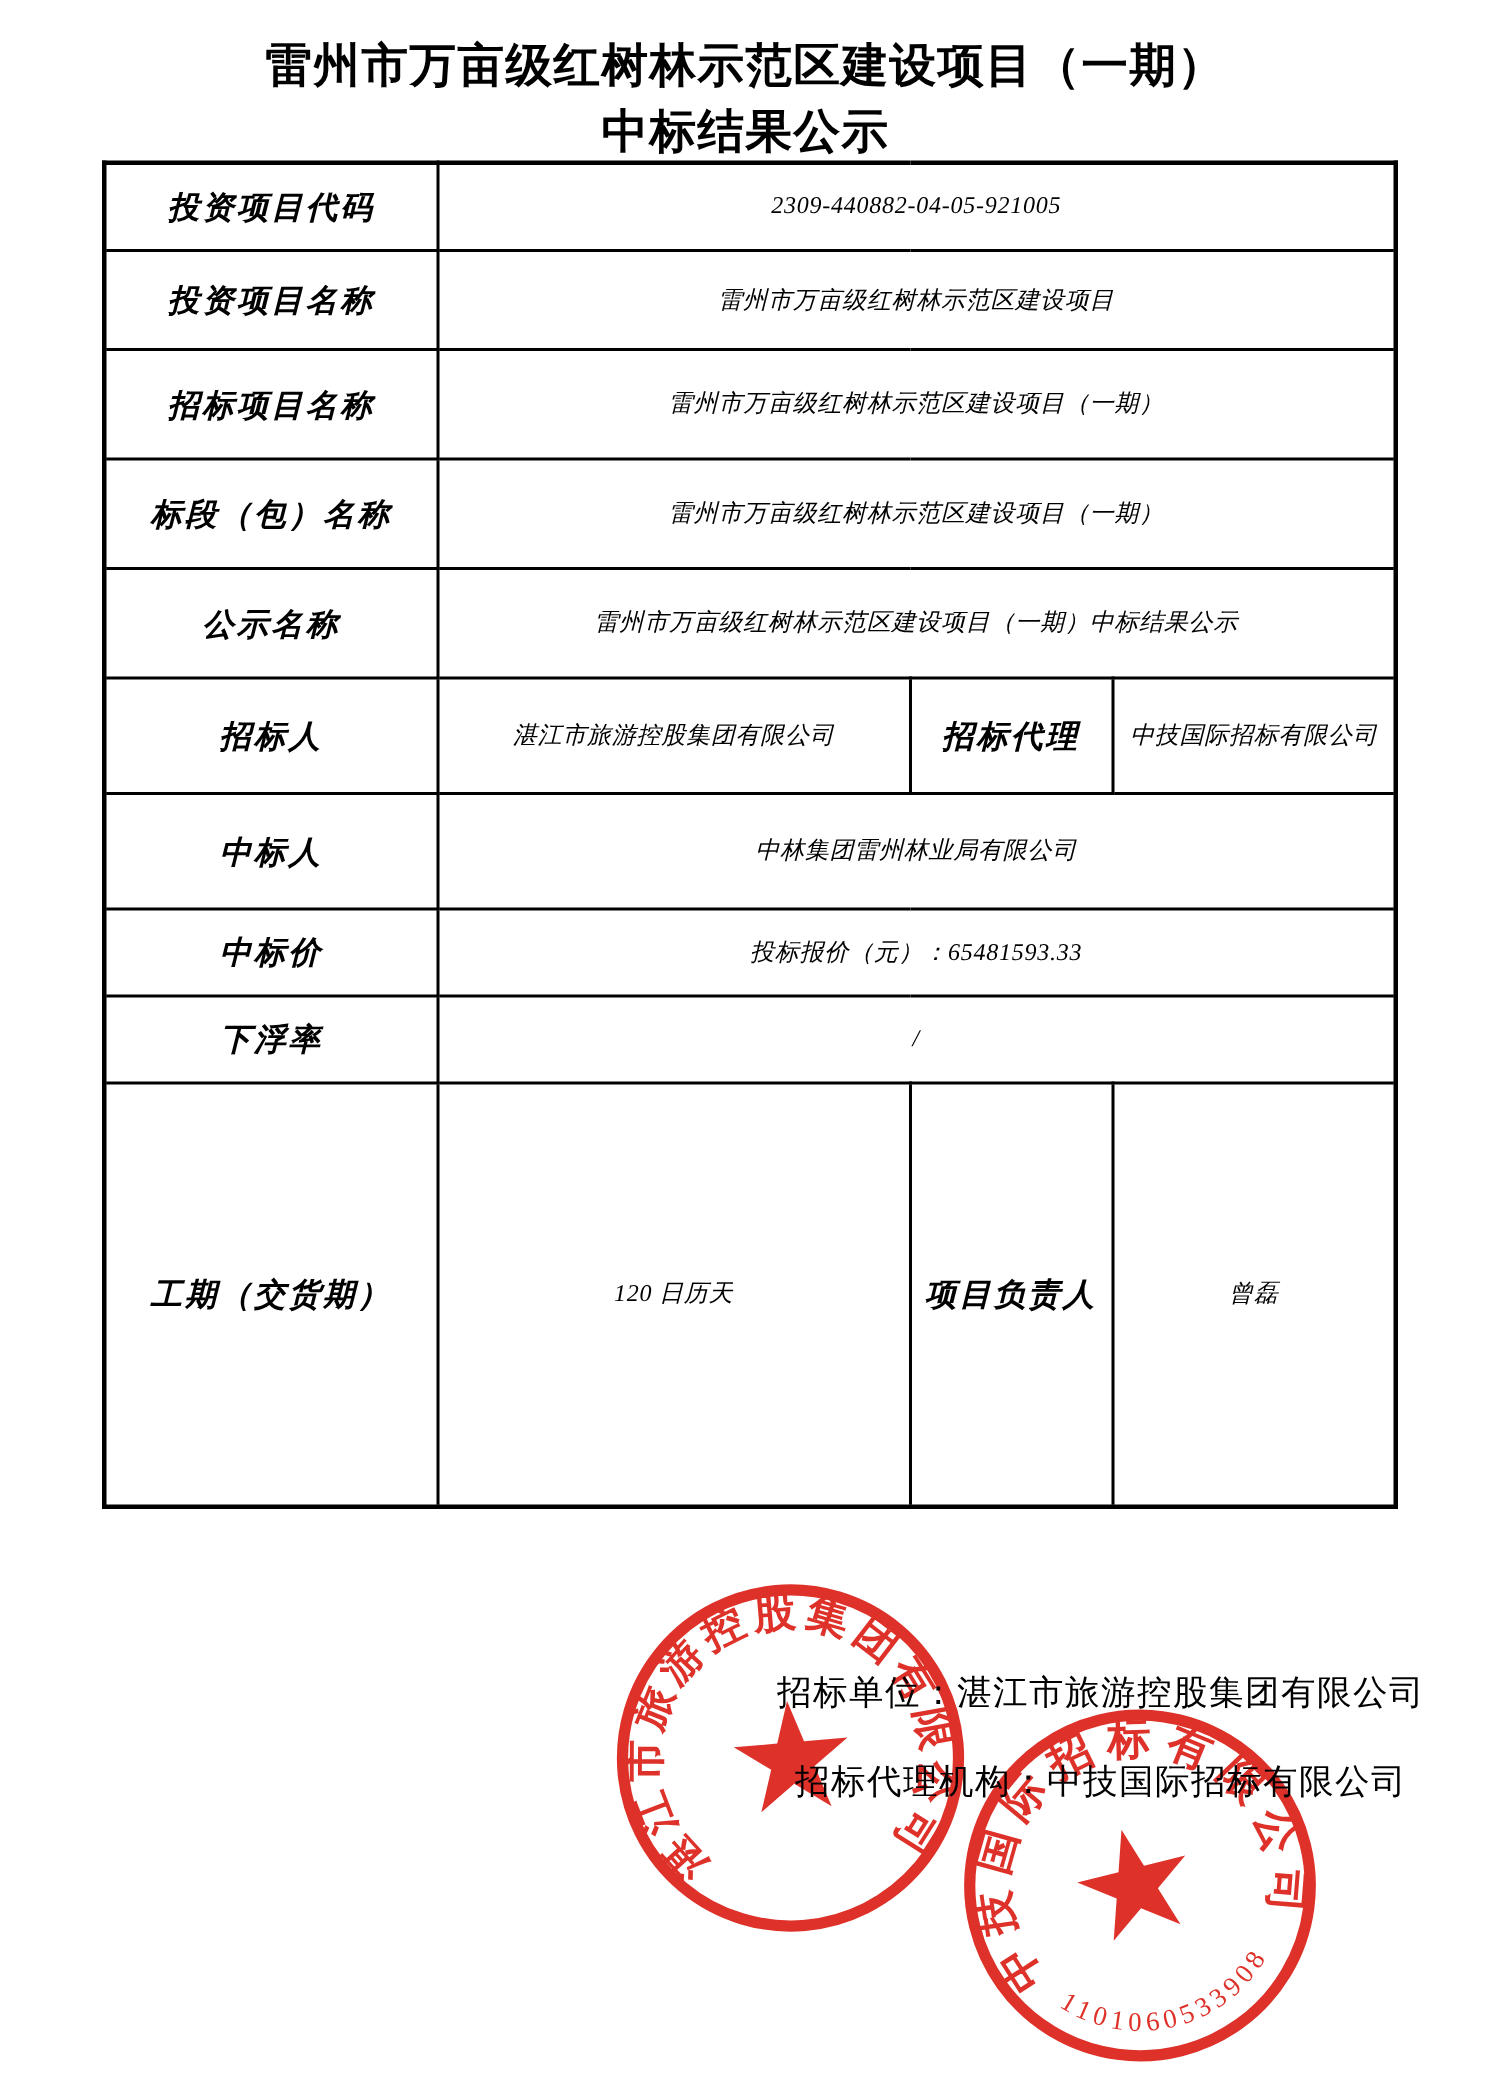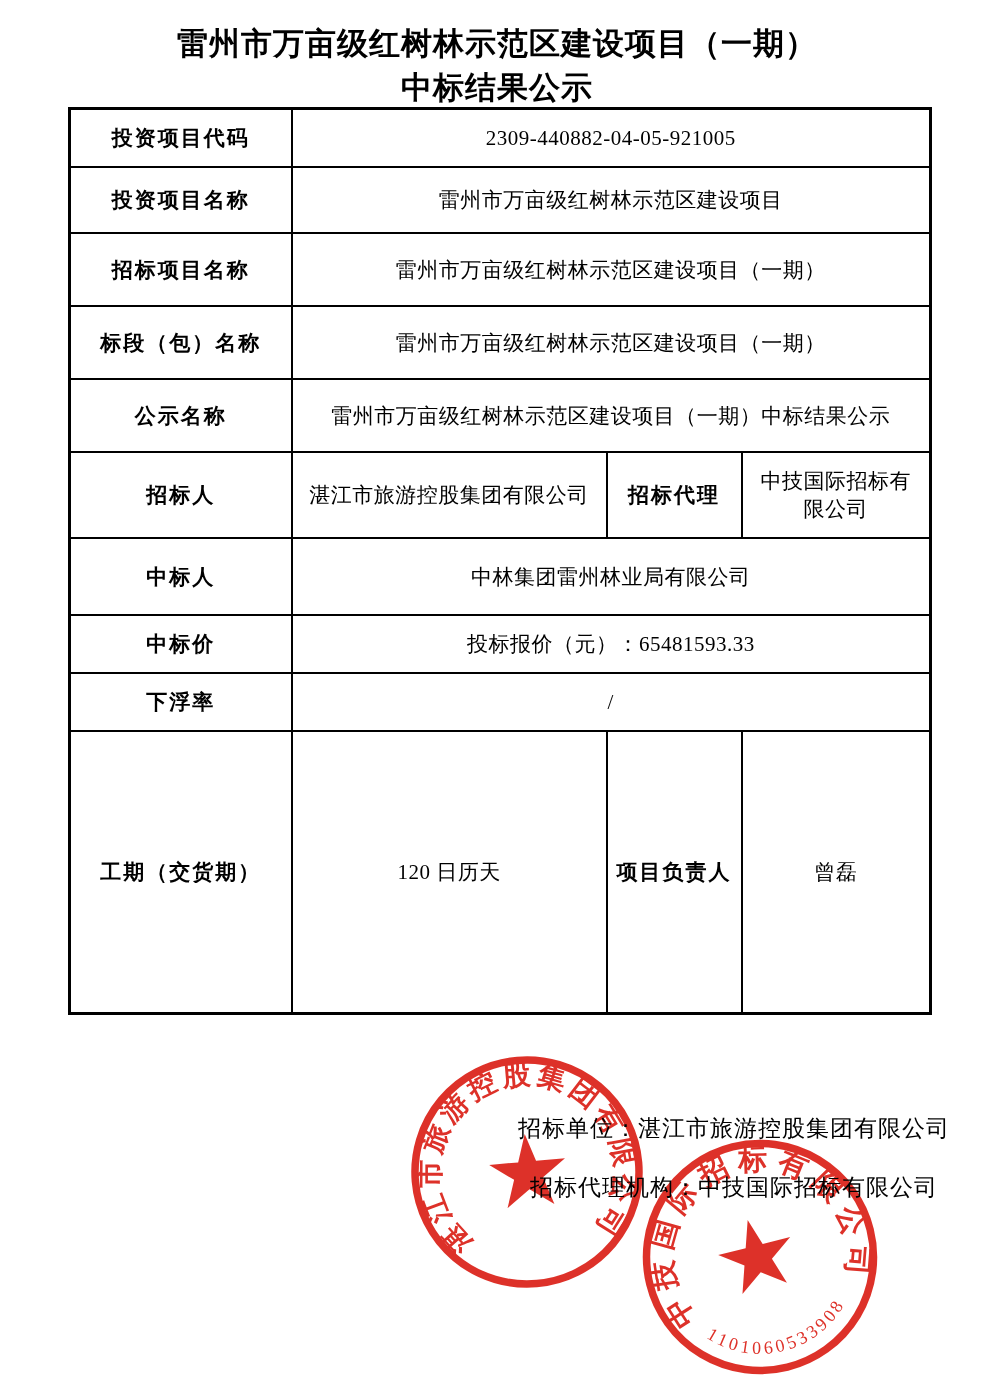"投资项目代码" table.doc td { font-style: none -> italic }
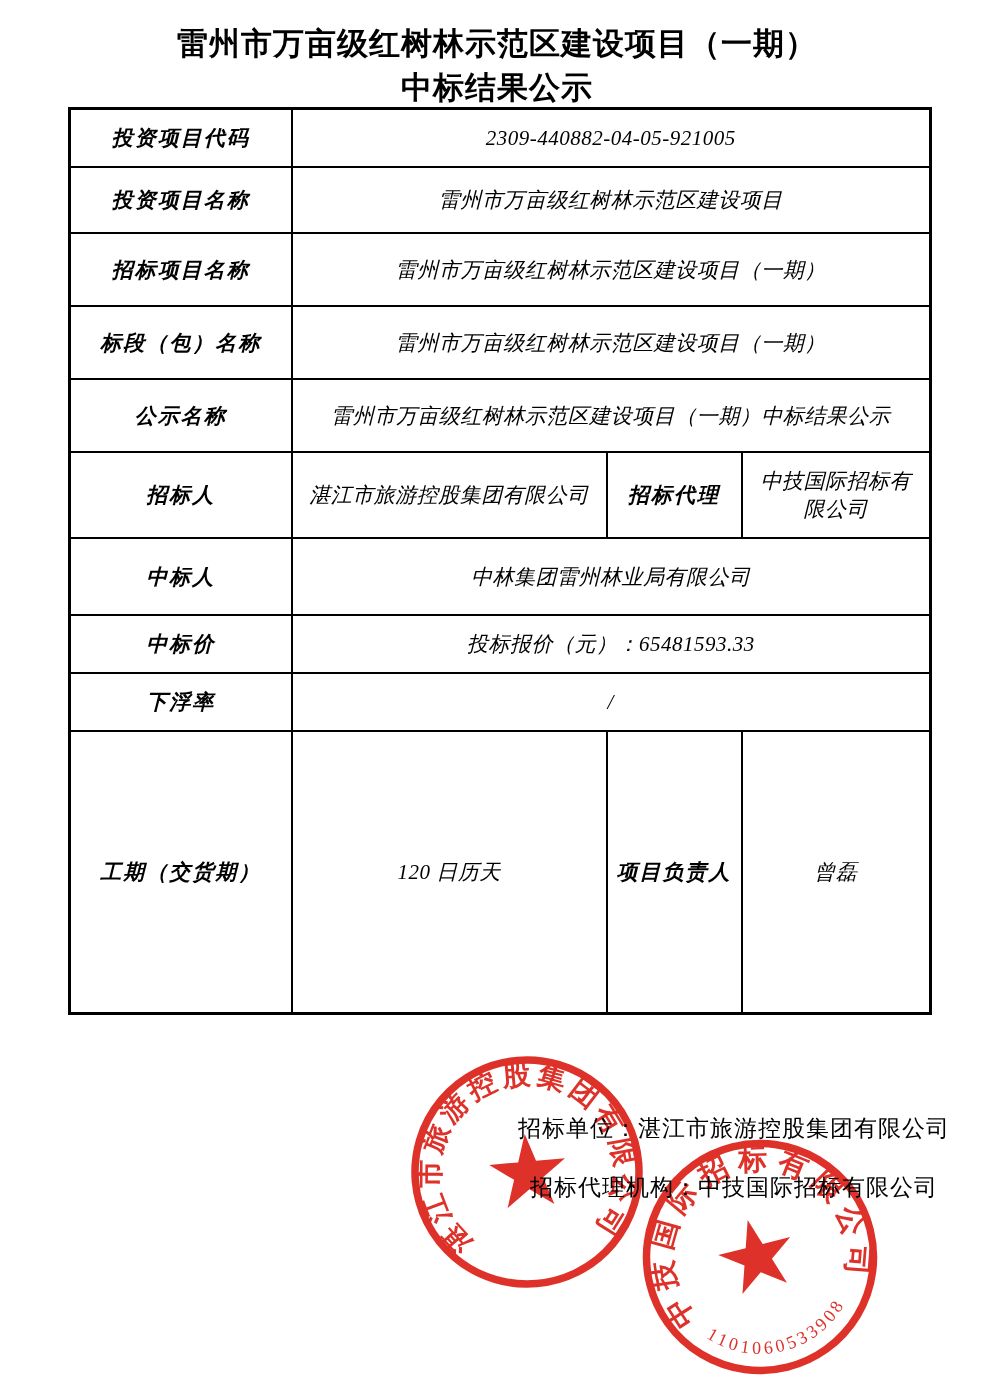"2309-440882-04-05-921005" td.val { font-size: 21px -> 16px }
